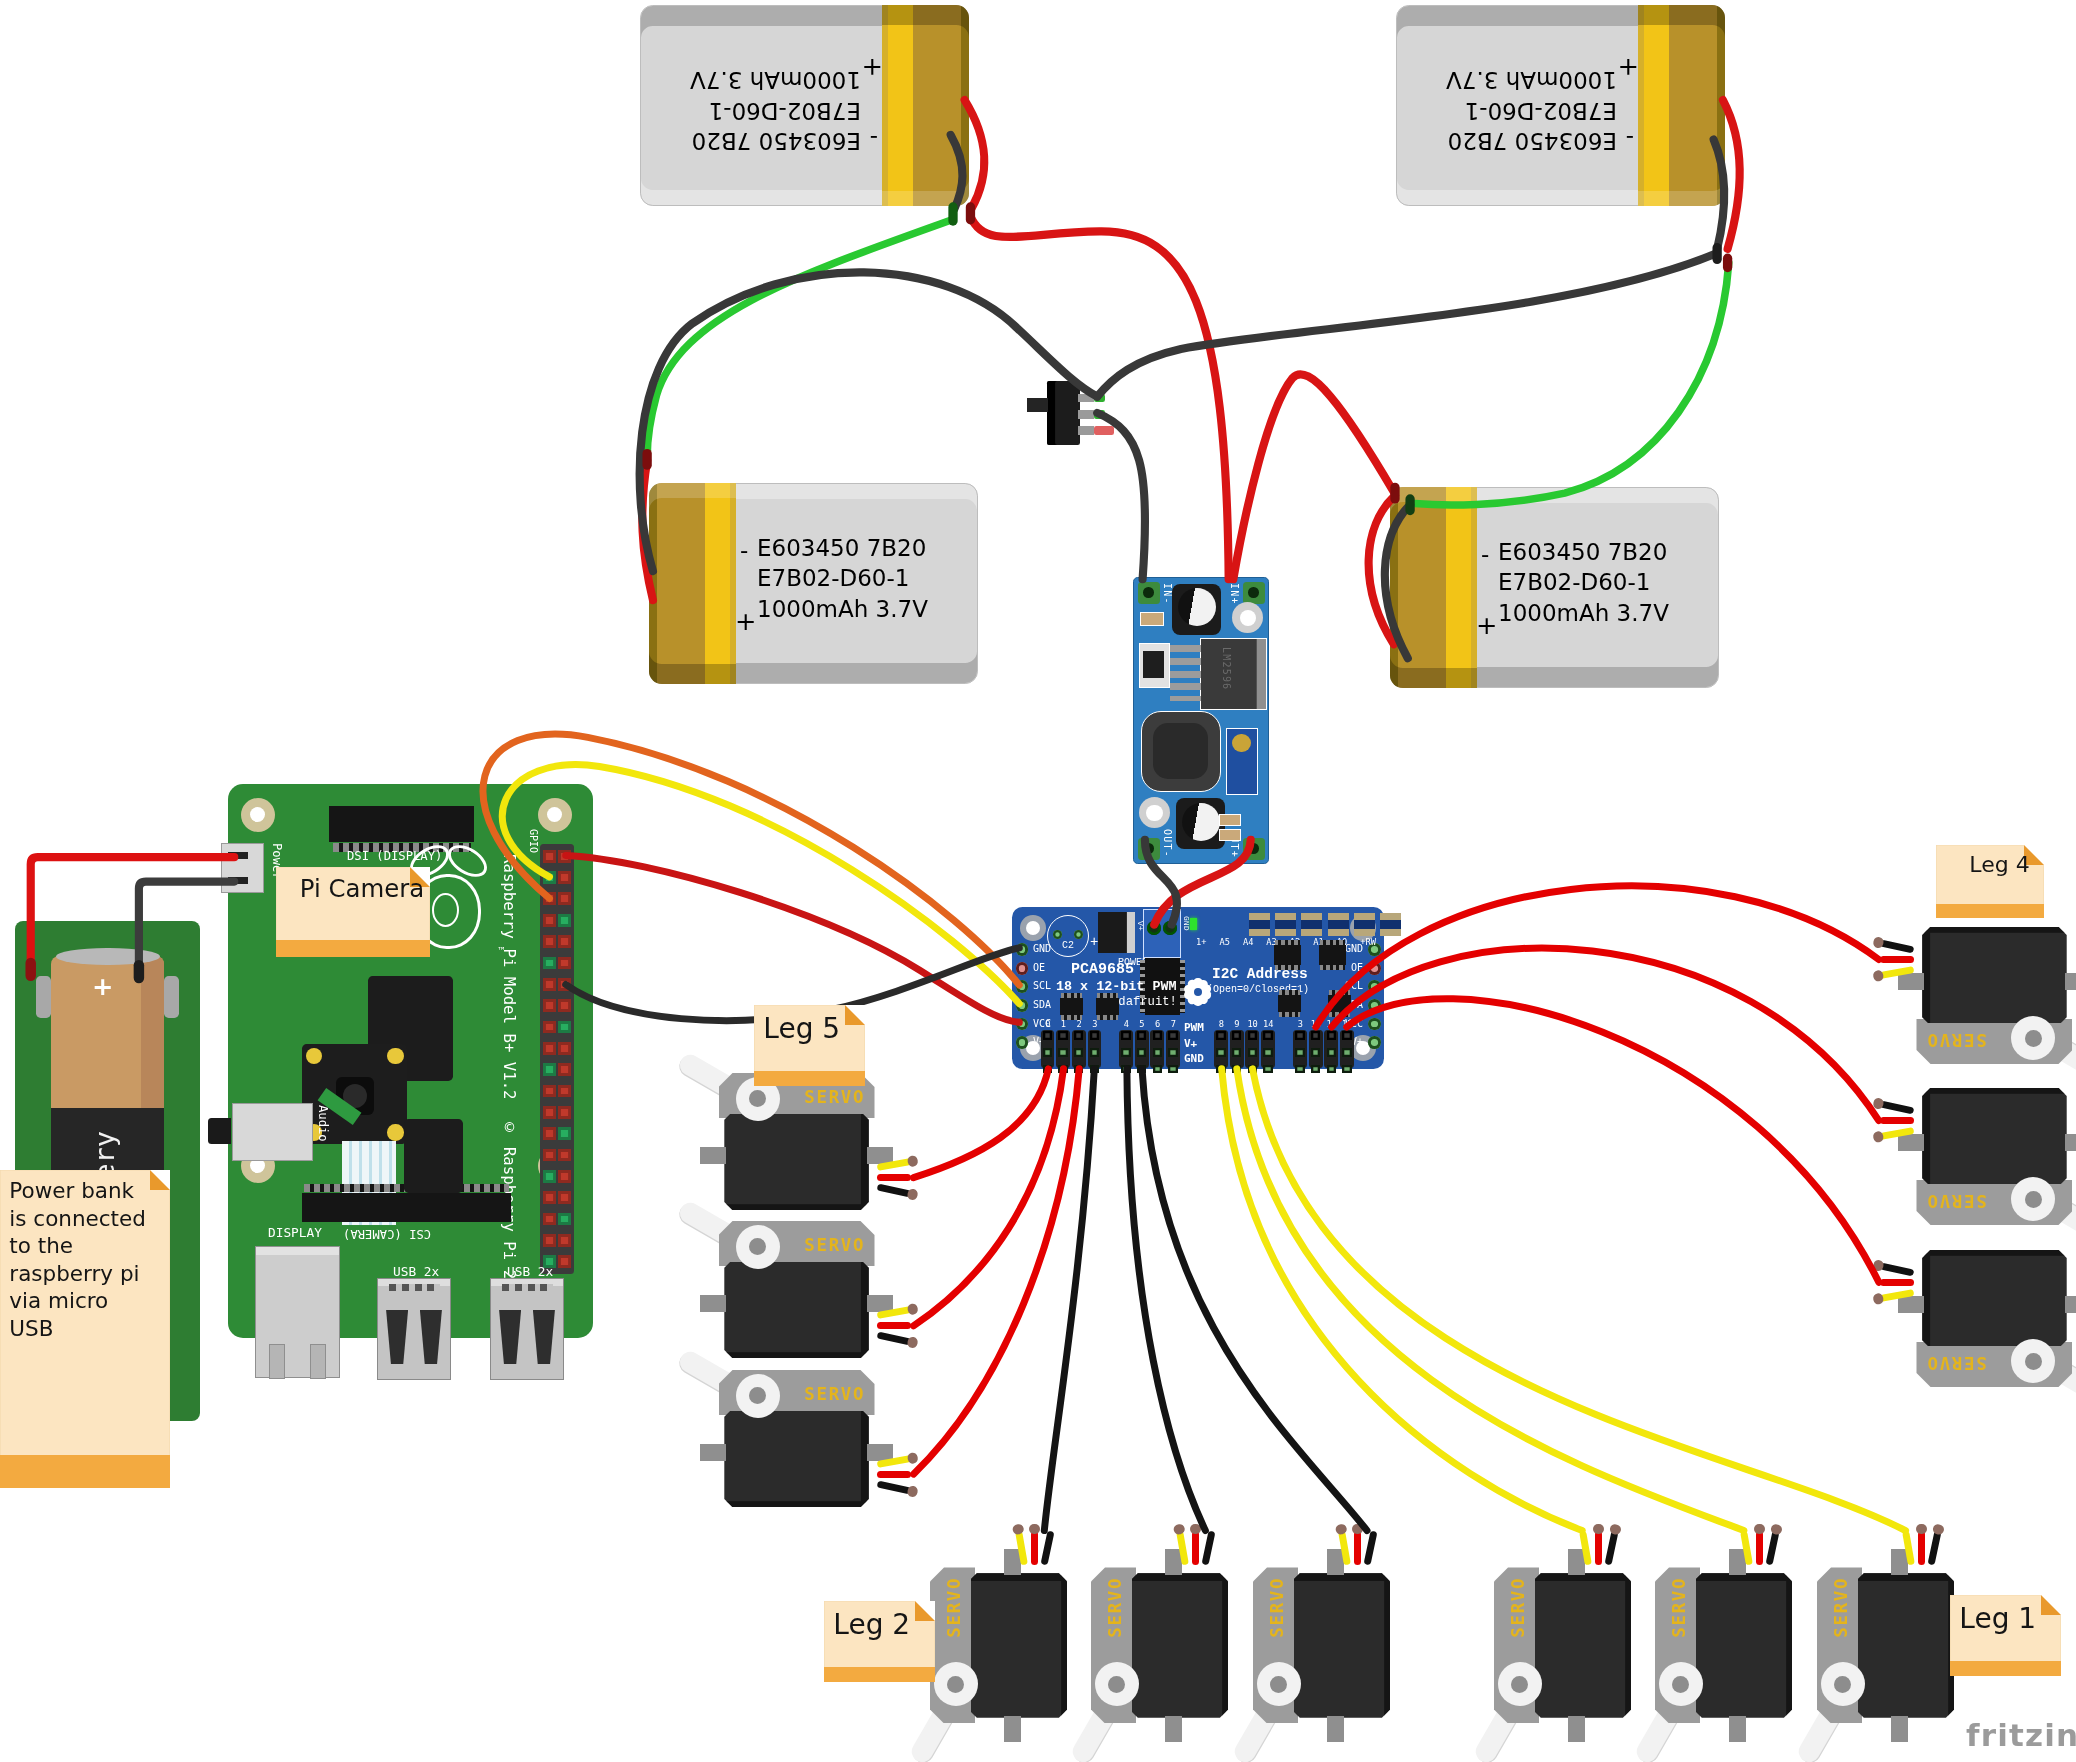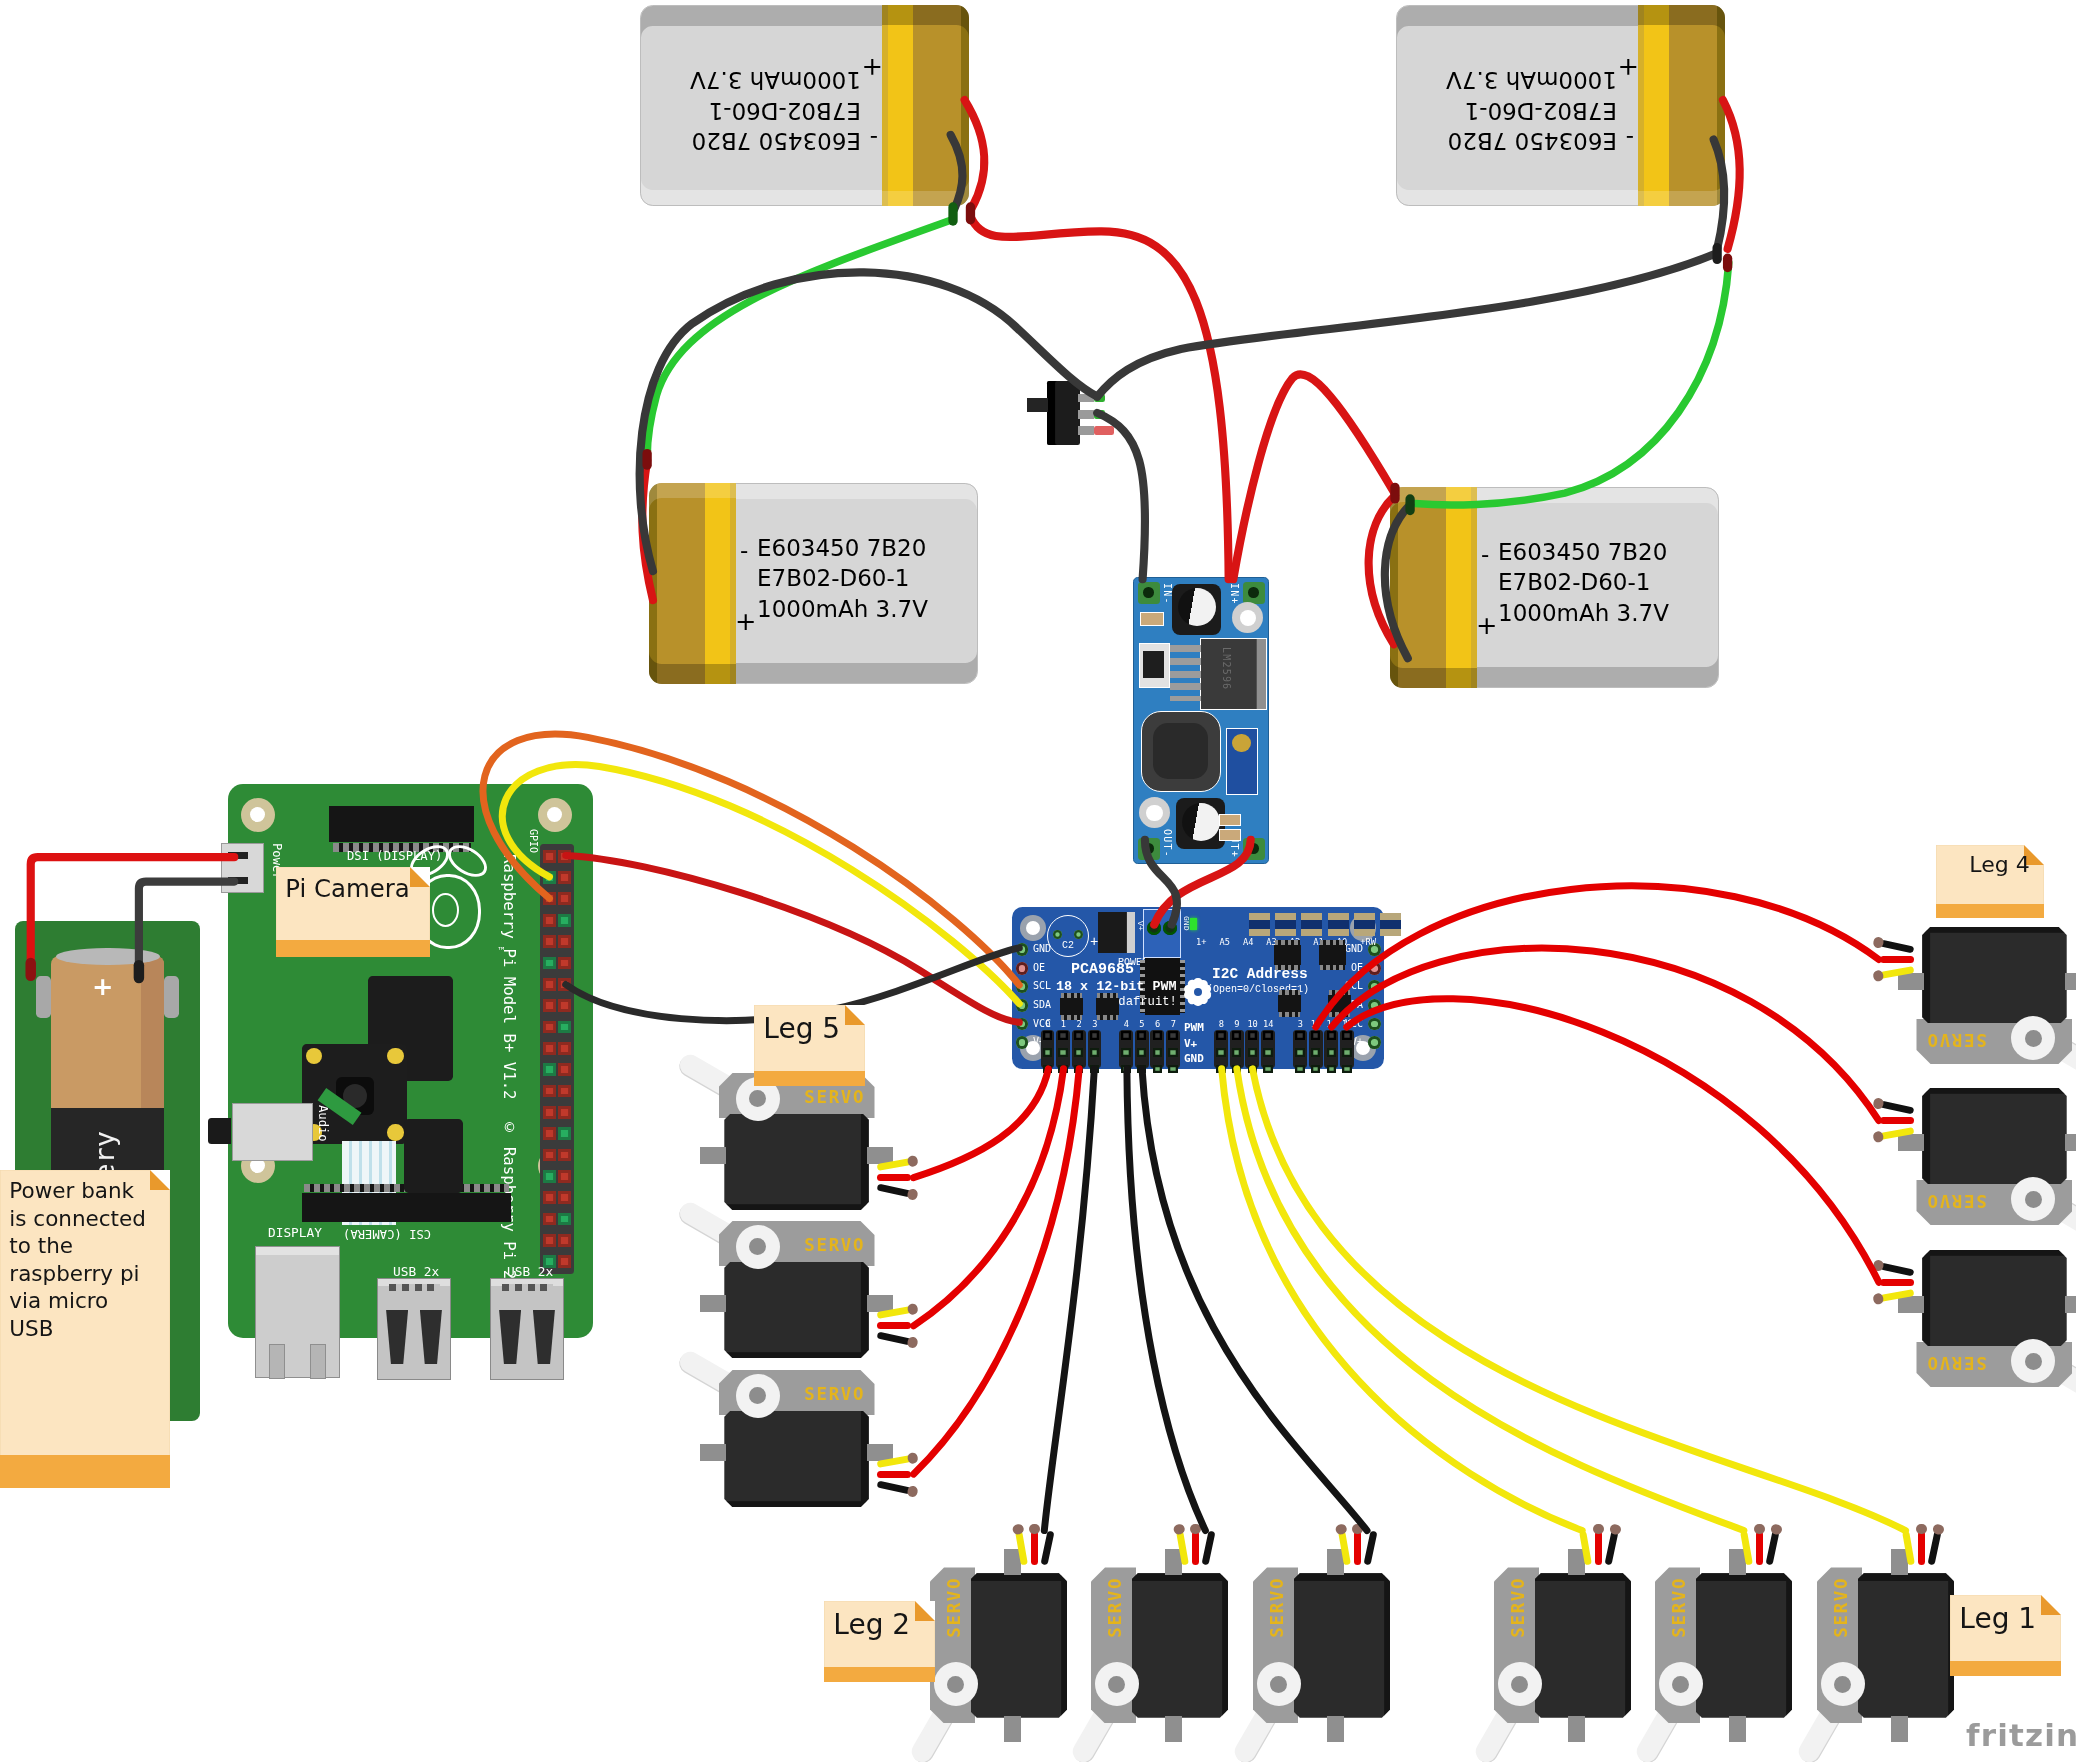"Pi Camera" div.note-text { text-align: none -> right }
